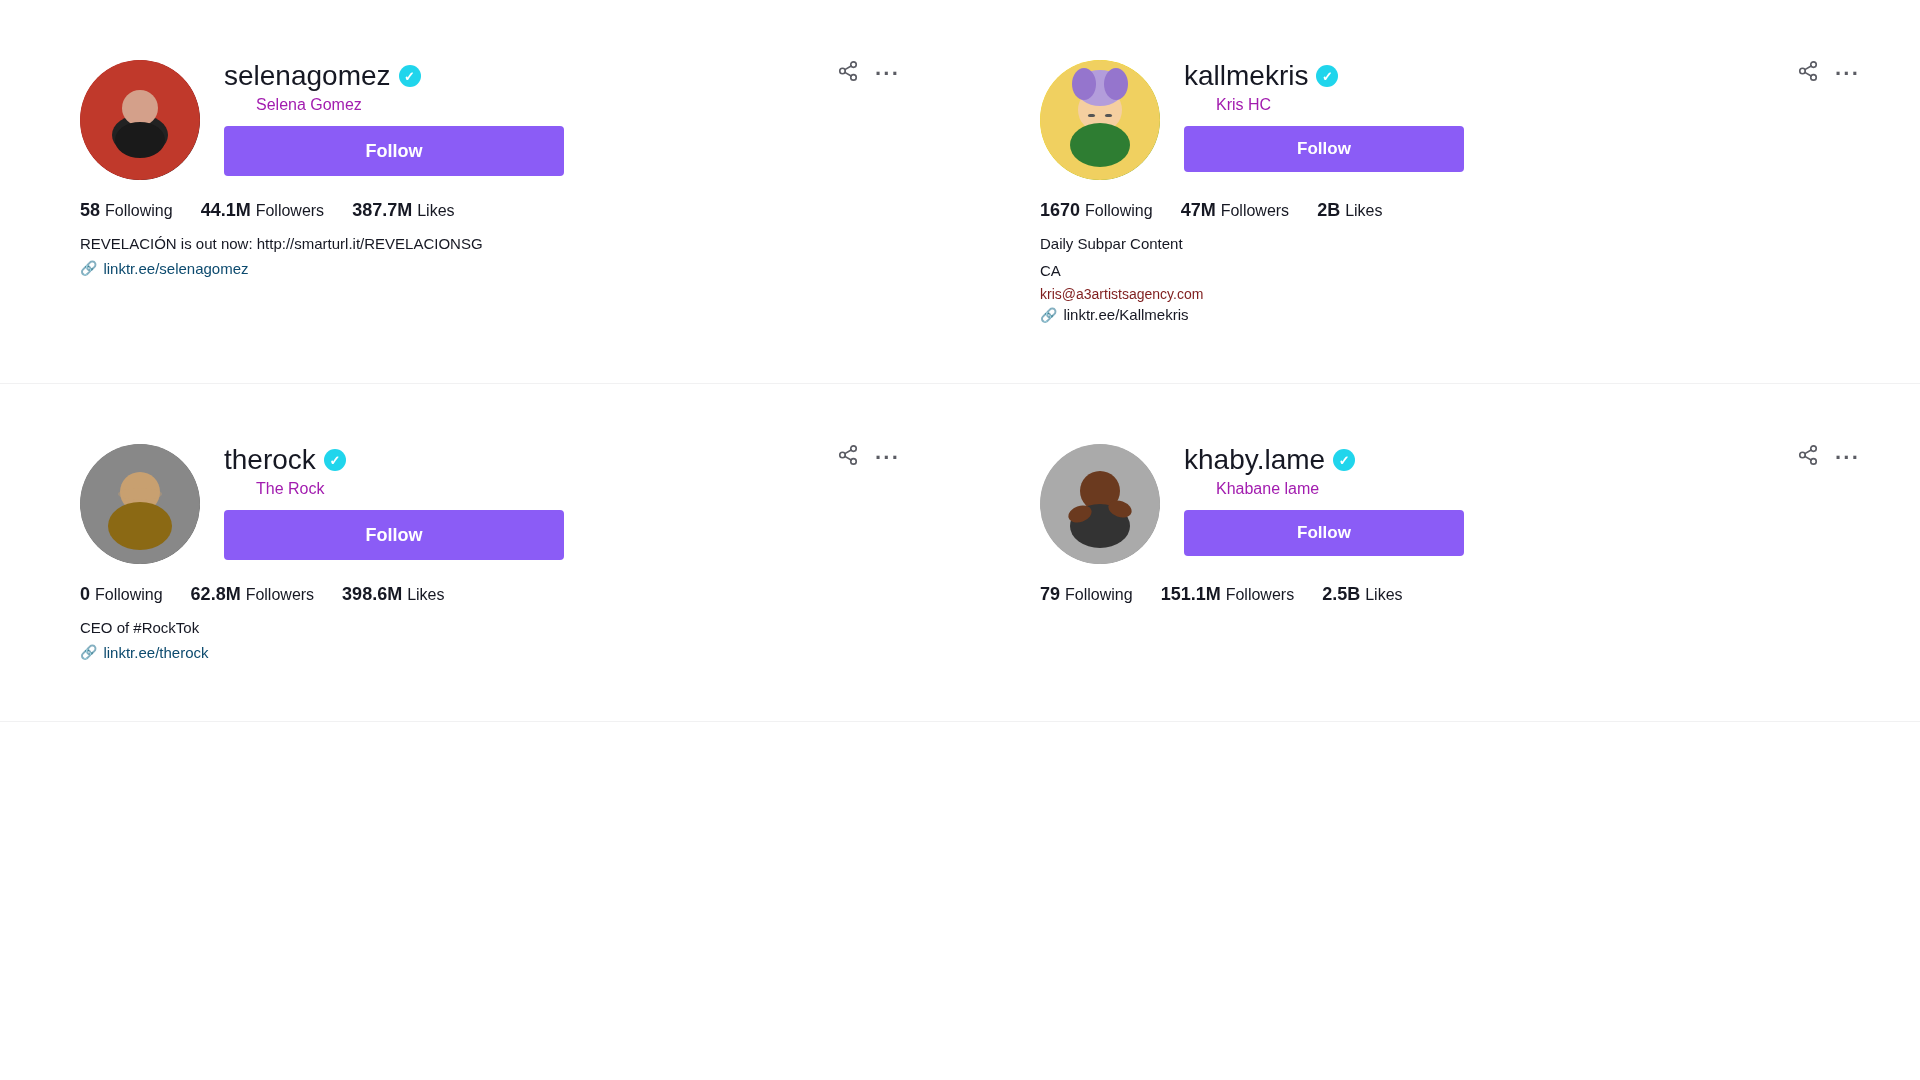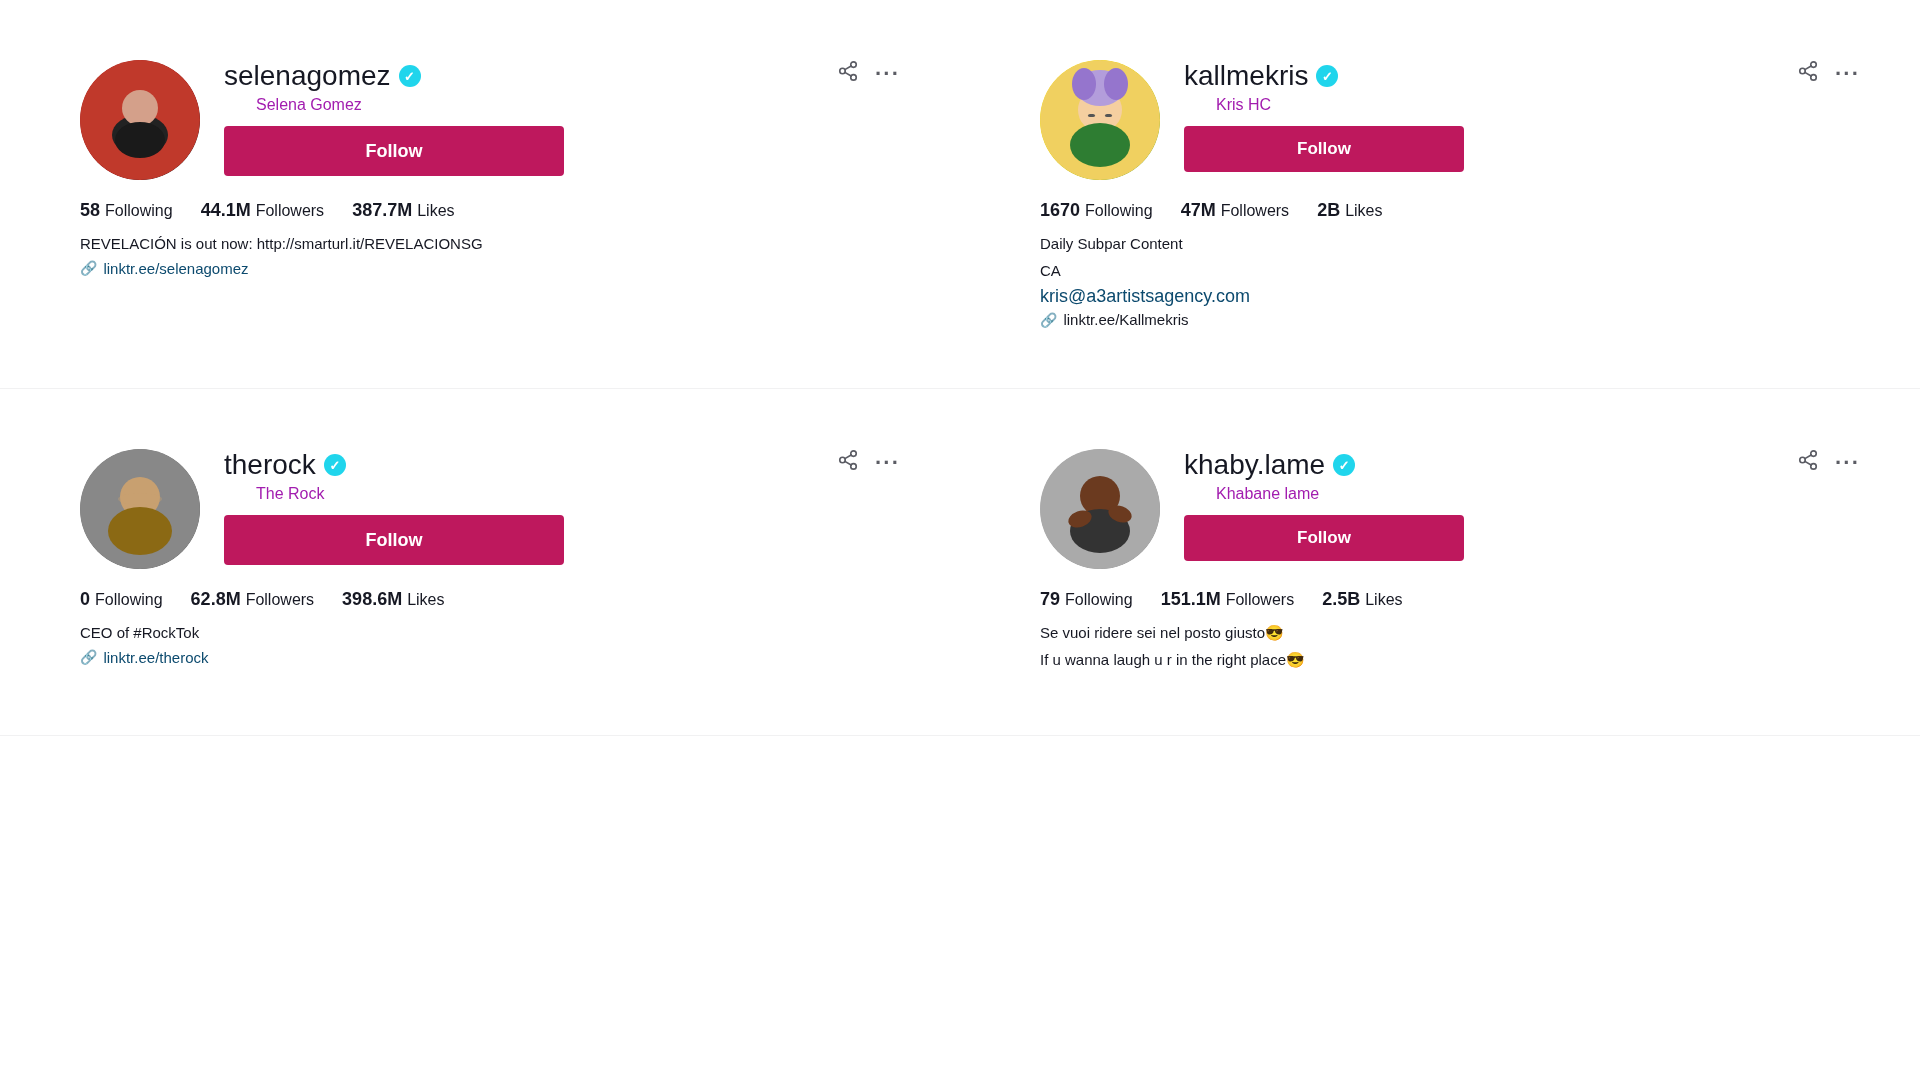"Follow" .follow-btn { background: #be185d -> #8b5cf6 }
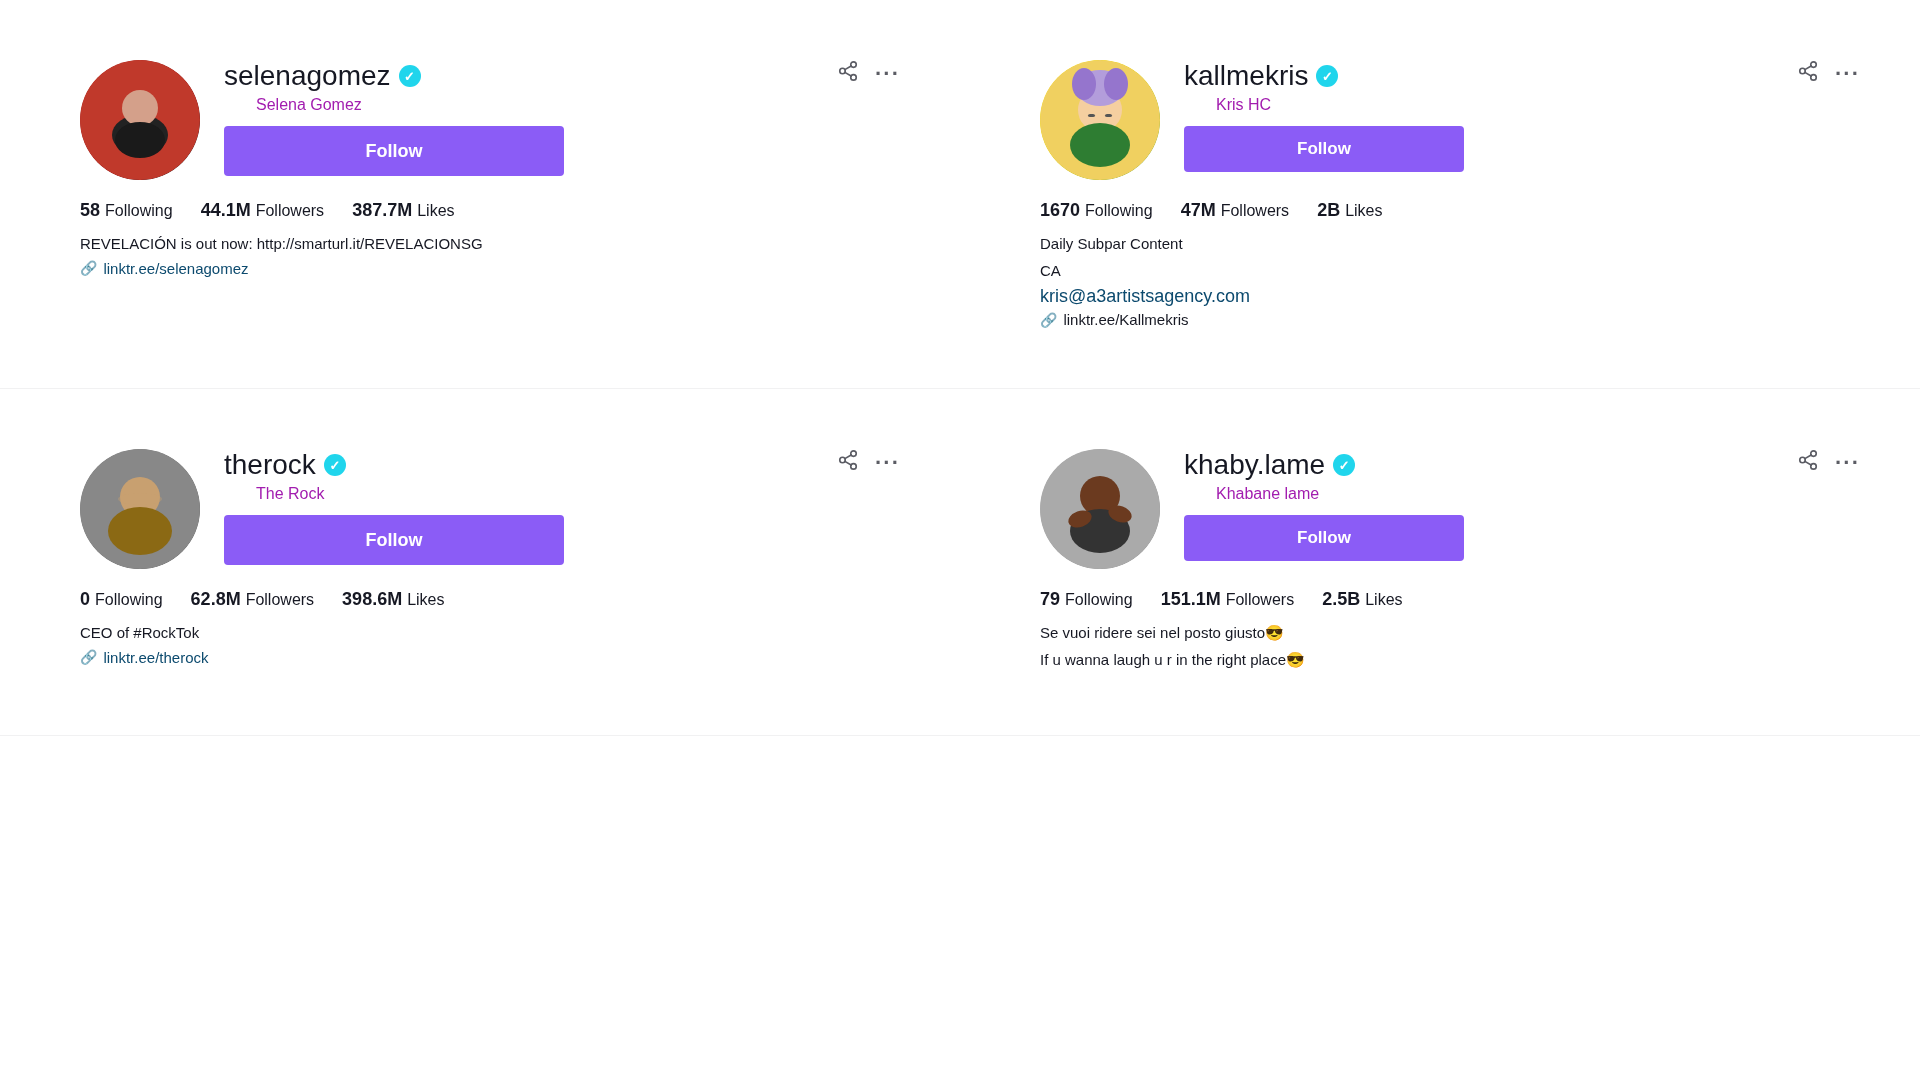"kris@a3artistsagency.com" .email-line { color: #0c4a6e -> #7f1d1d; font-size: 18px -> 14px }
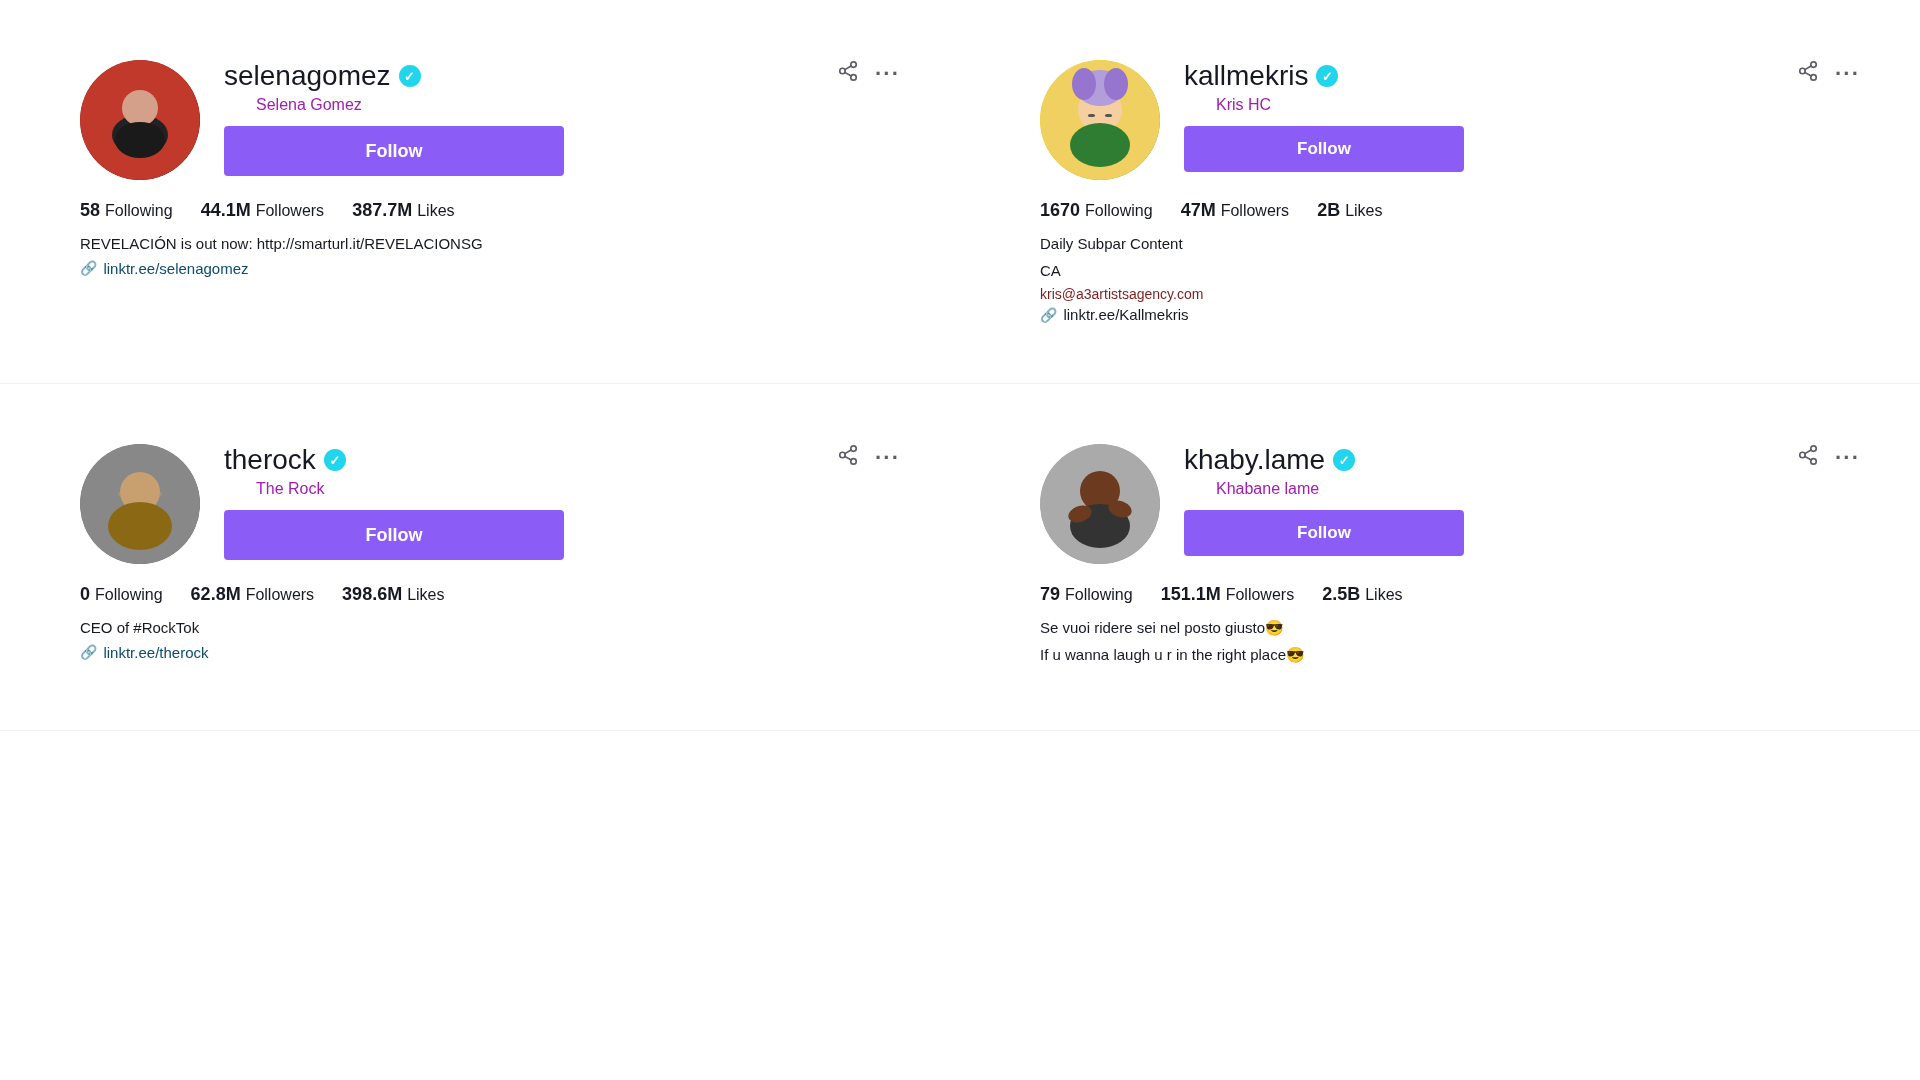"Se vuoi ridere sei nel" div.bio-section { html: <div> <div>Se vuoi ridere sei nel posto giusto😎</div> <div>If u wanna laugh u r in the right place😎</div> </div> -> none }
